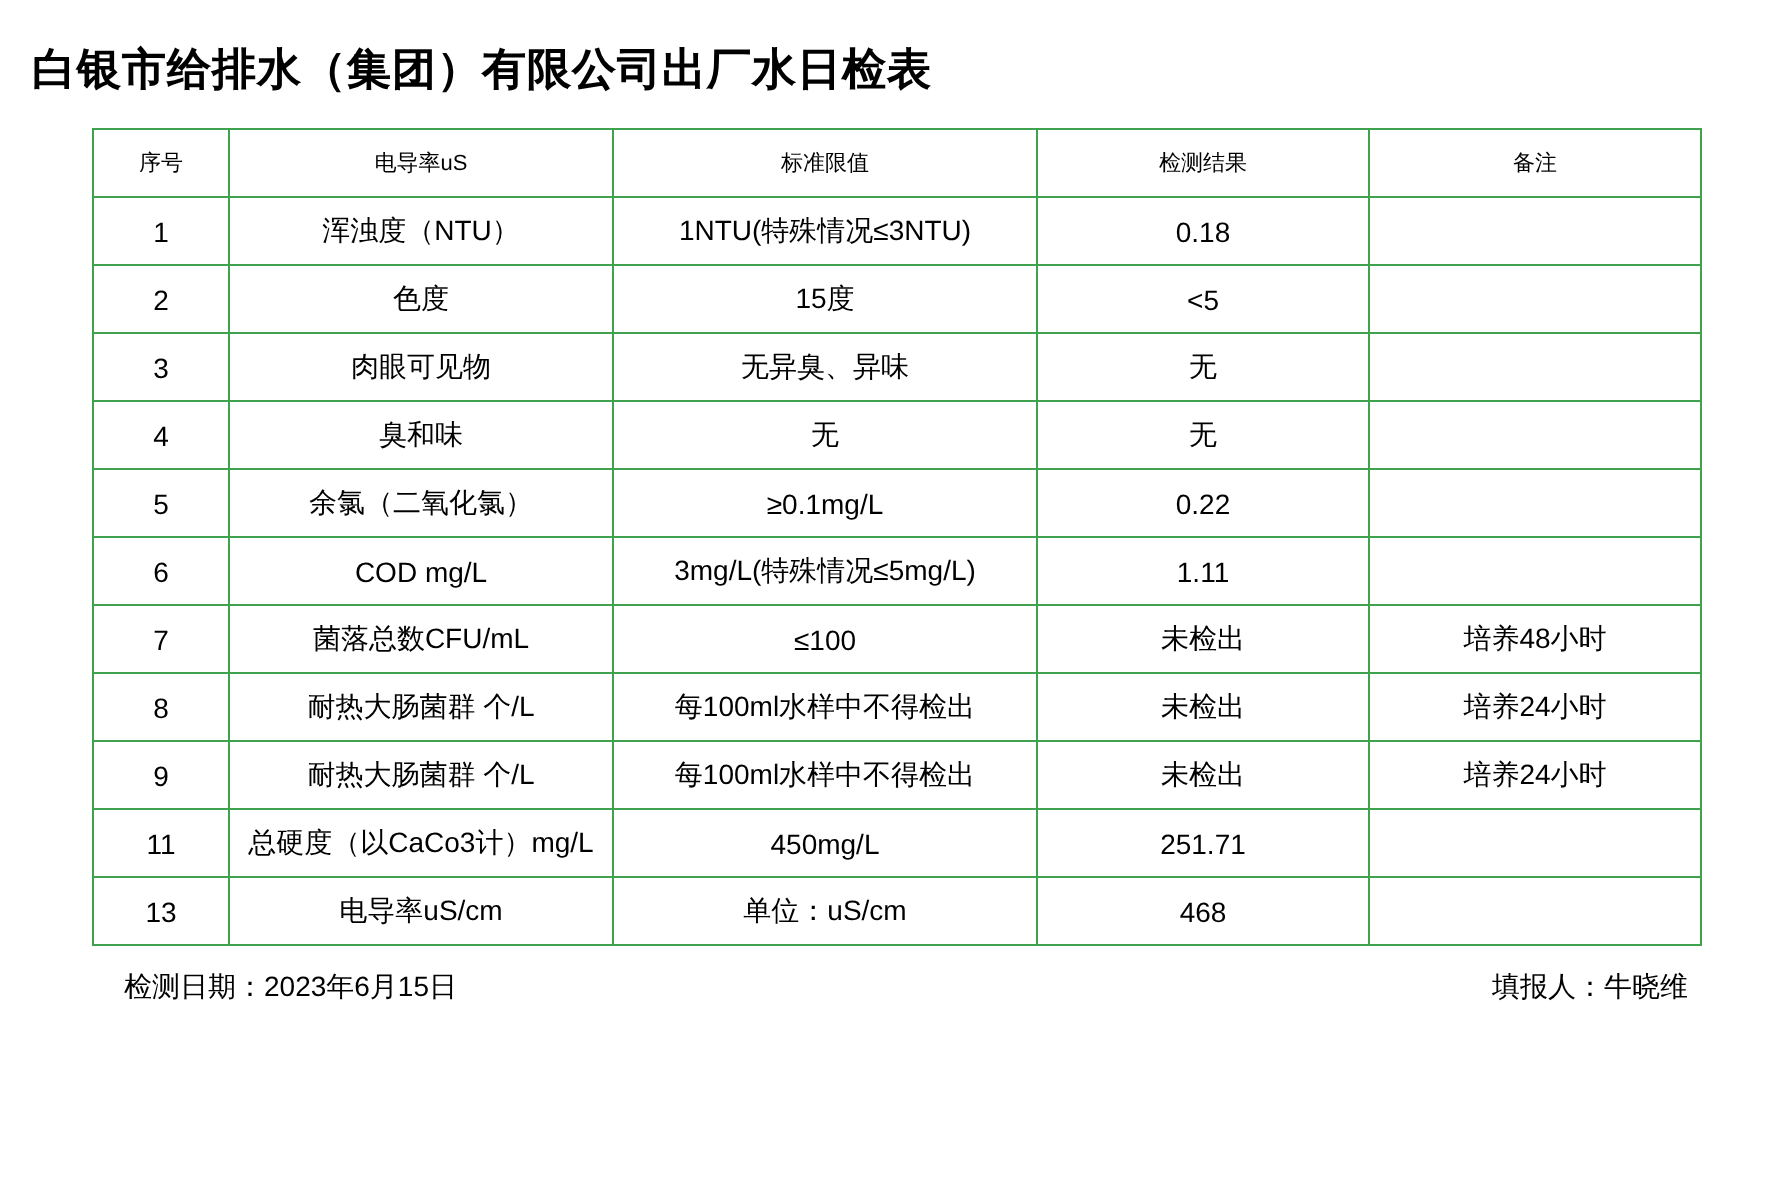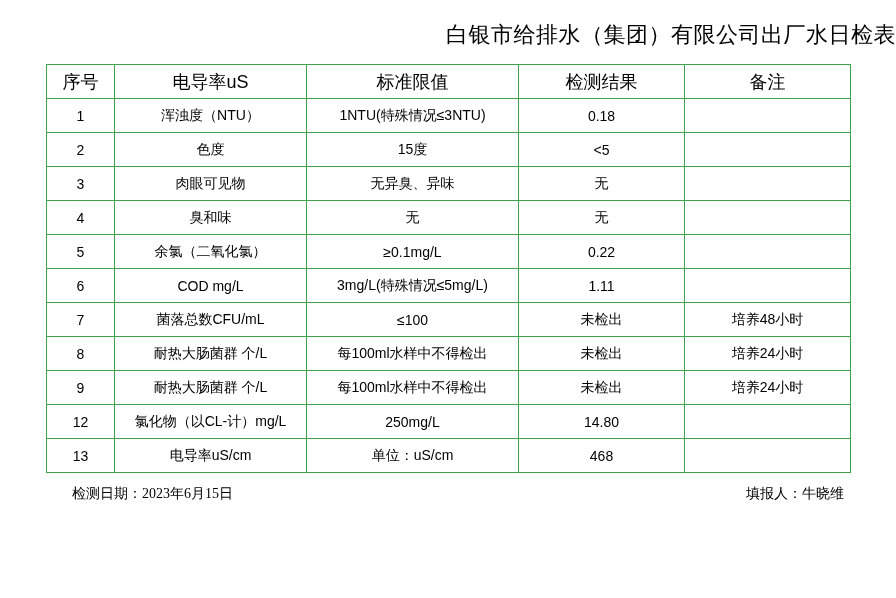"白银市给排水（集团）有限公司出厂水日检表" .doc-title { font-weight: normal -> bold; text-align: right -> left }
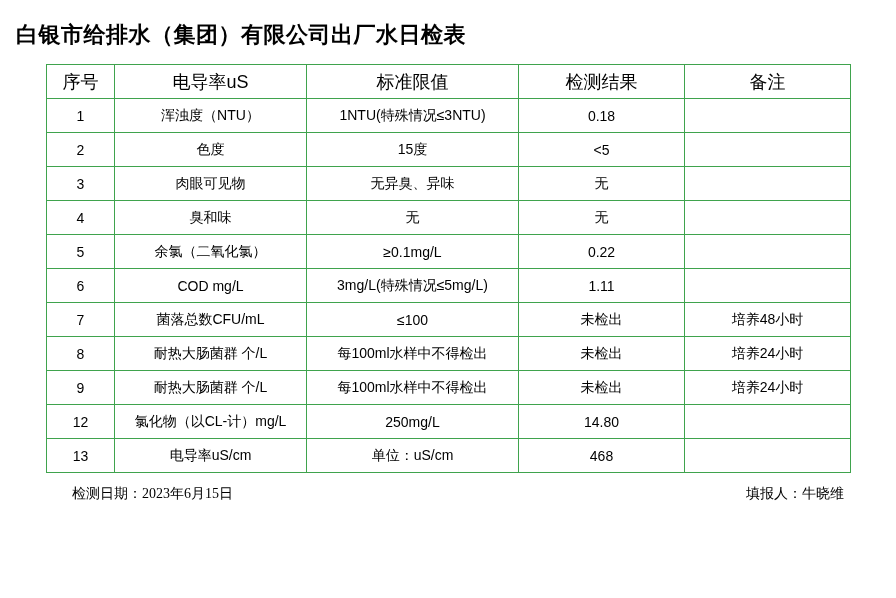"序号" table.report thead td { font-size: 18px -> 11px }
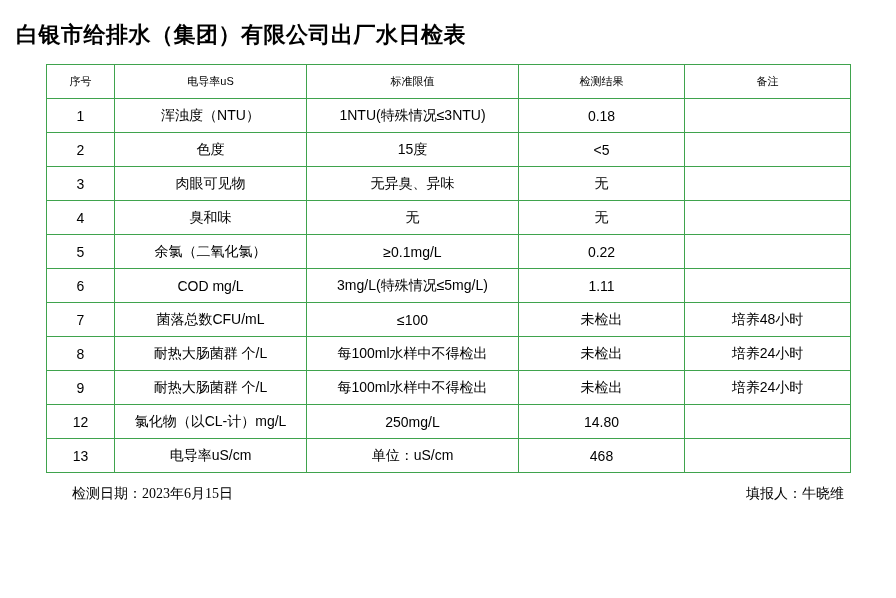"11" tr { html: none -> <tr> <td>11</td> <td>总硬度（以CaCo3计）mg/L</td> <td>450mg/L</td> <td>251.71</td> <td></td> </tr> }
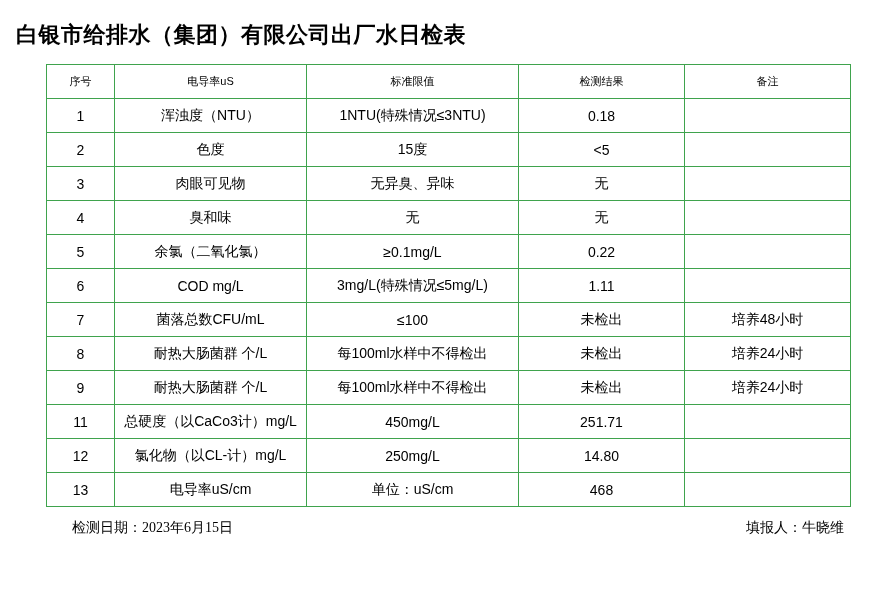"12" tr { html: <tr> <td>12</td> <td>氯化物（以CL-计）mg/L</td> <td>250mg/L</td> <td>14.80</td> <td></td> </tr> -> none }
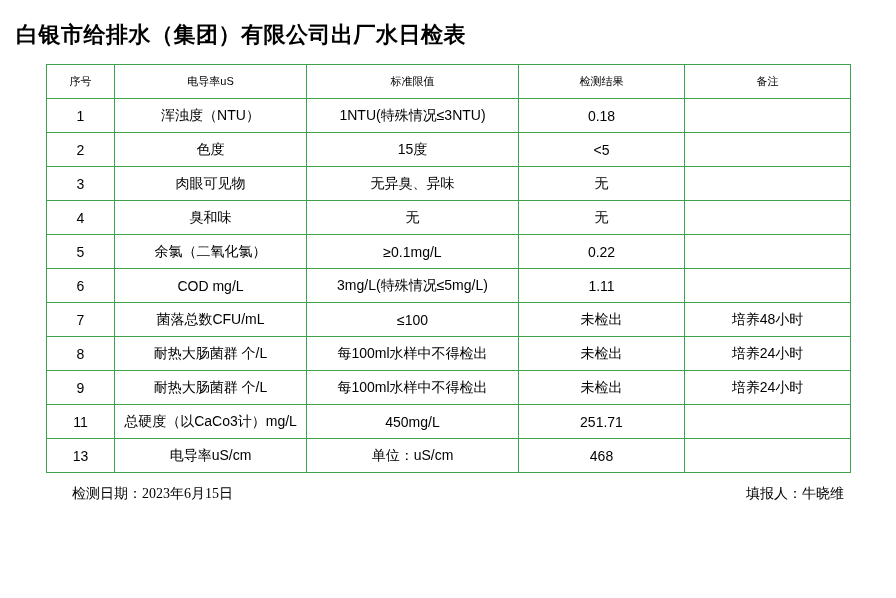"检测日期：2023年6月15日" .footer-mid { font-family: Liberation Serif, serif -> none; margin-left: 20px -> 10px }
